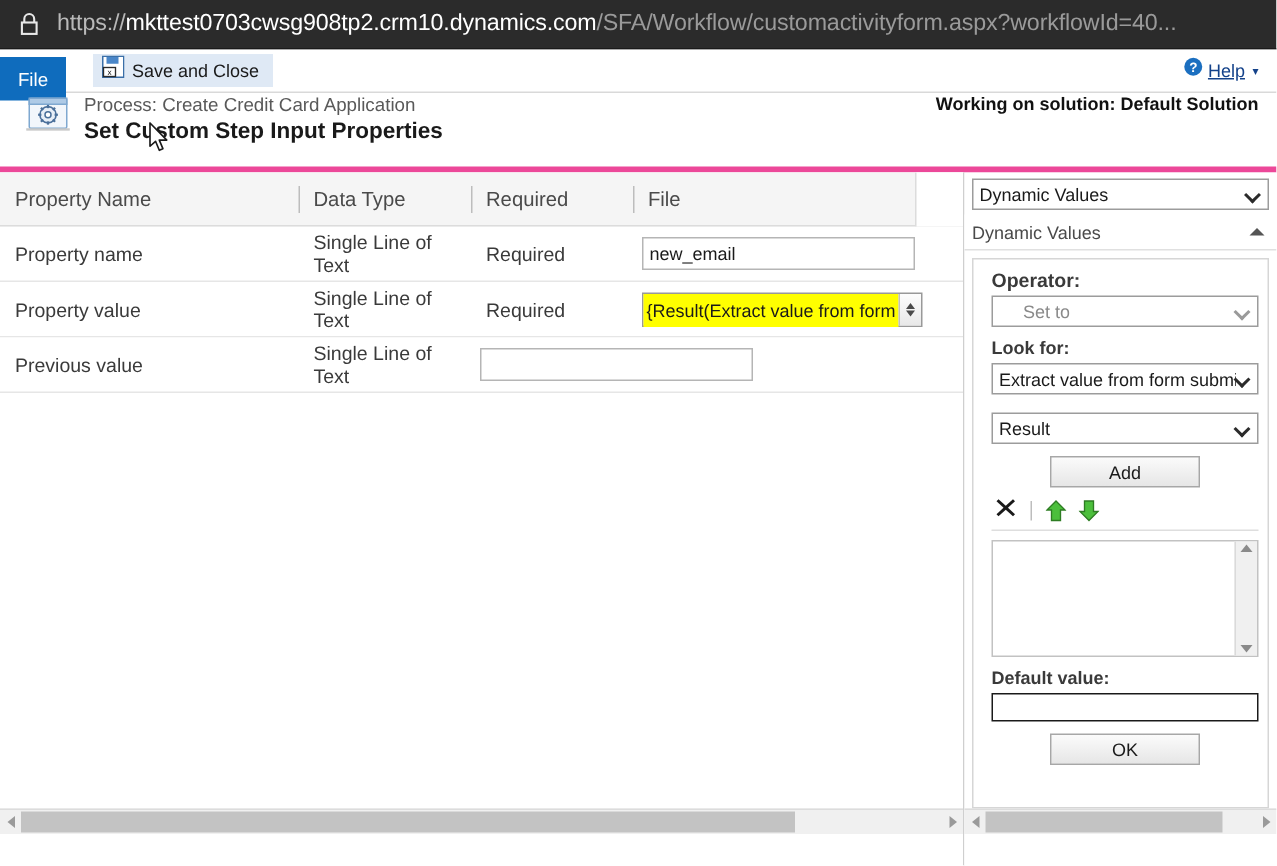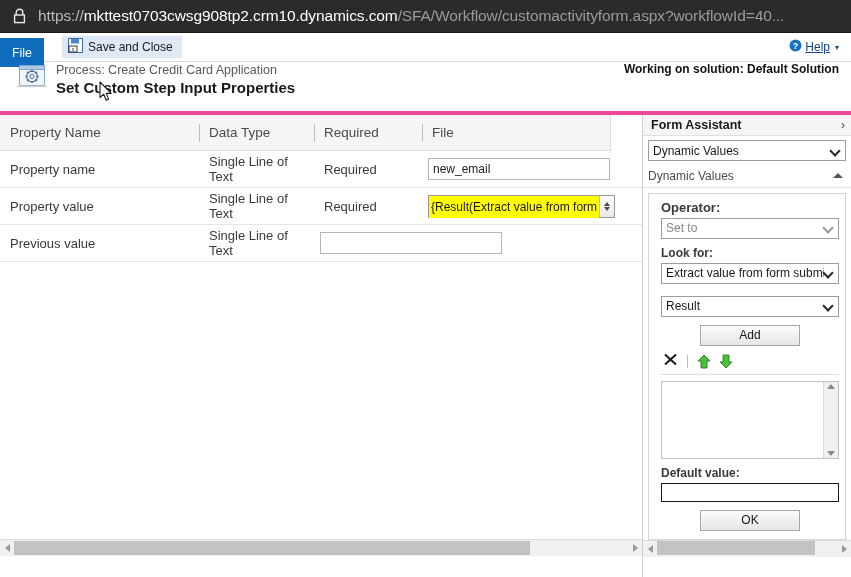"Form Assistant" div { html: <div> <span>Form Assistant</span> <span>›</span> </div> -> none }
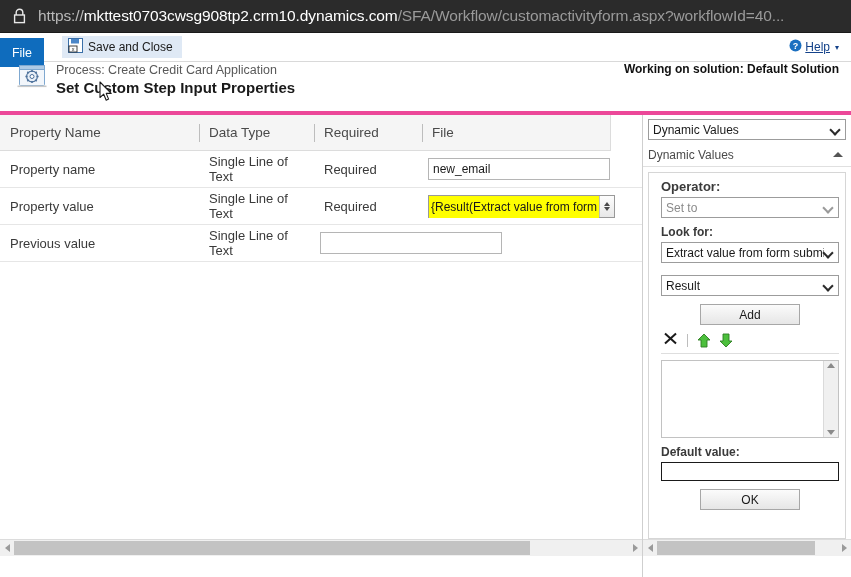"Set to" .fa-select .lbl.muted { margin-left: none -> 16px }
